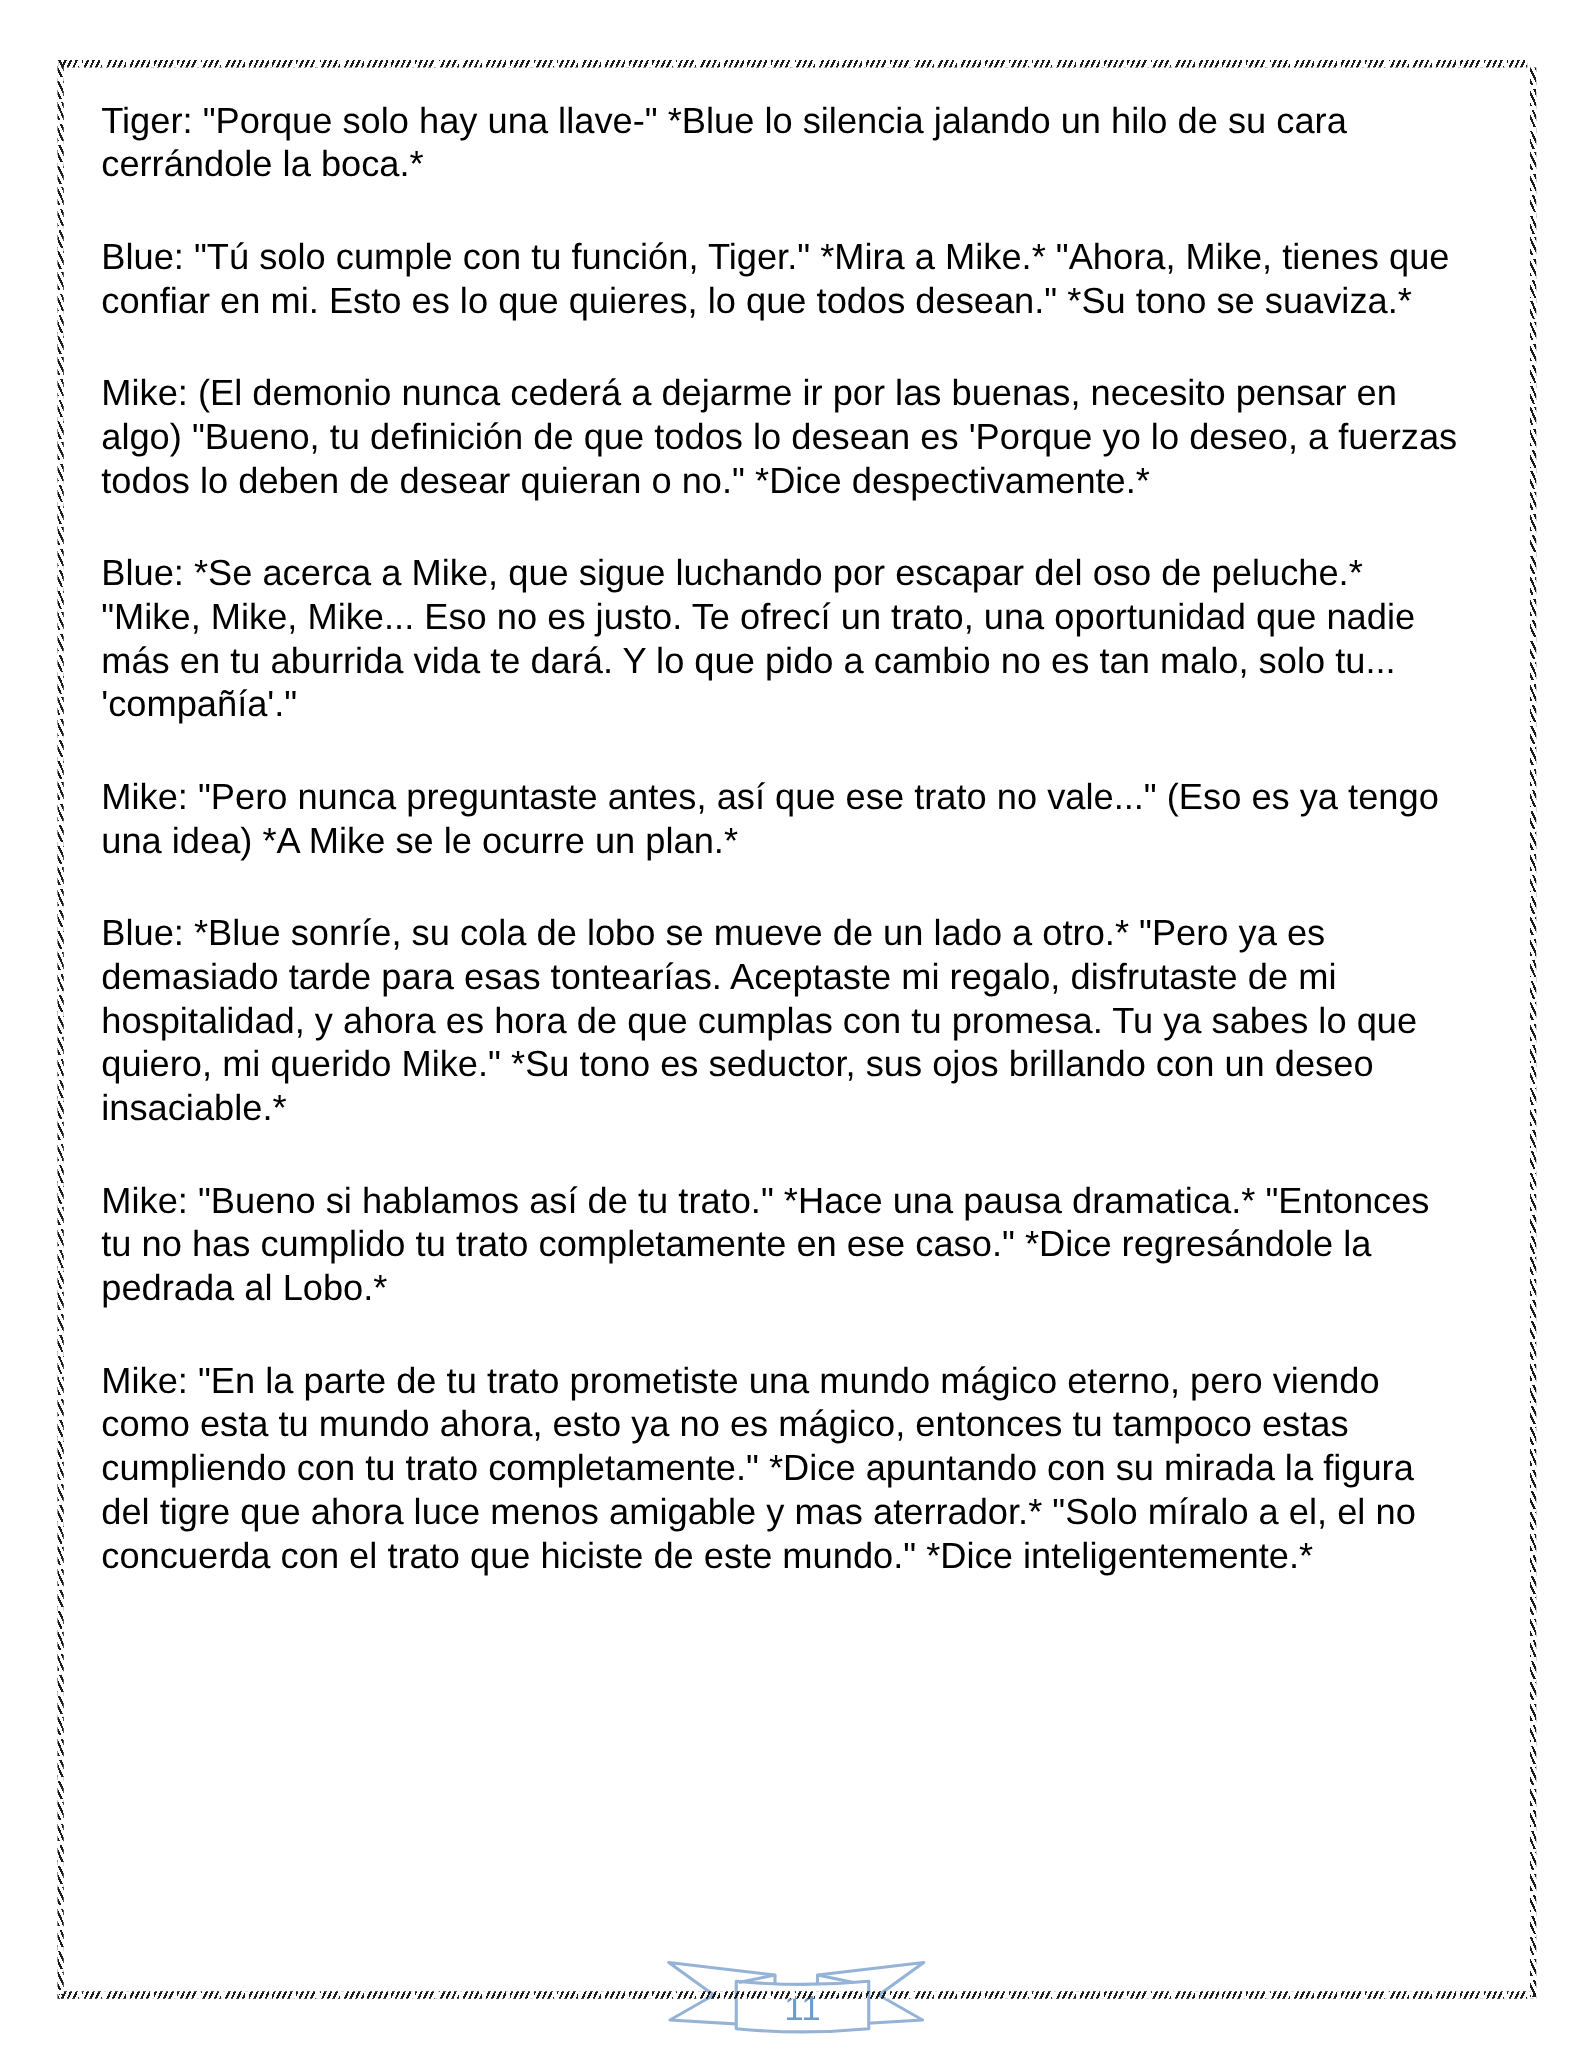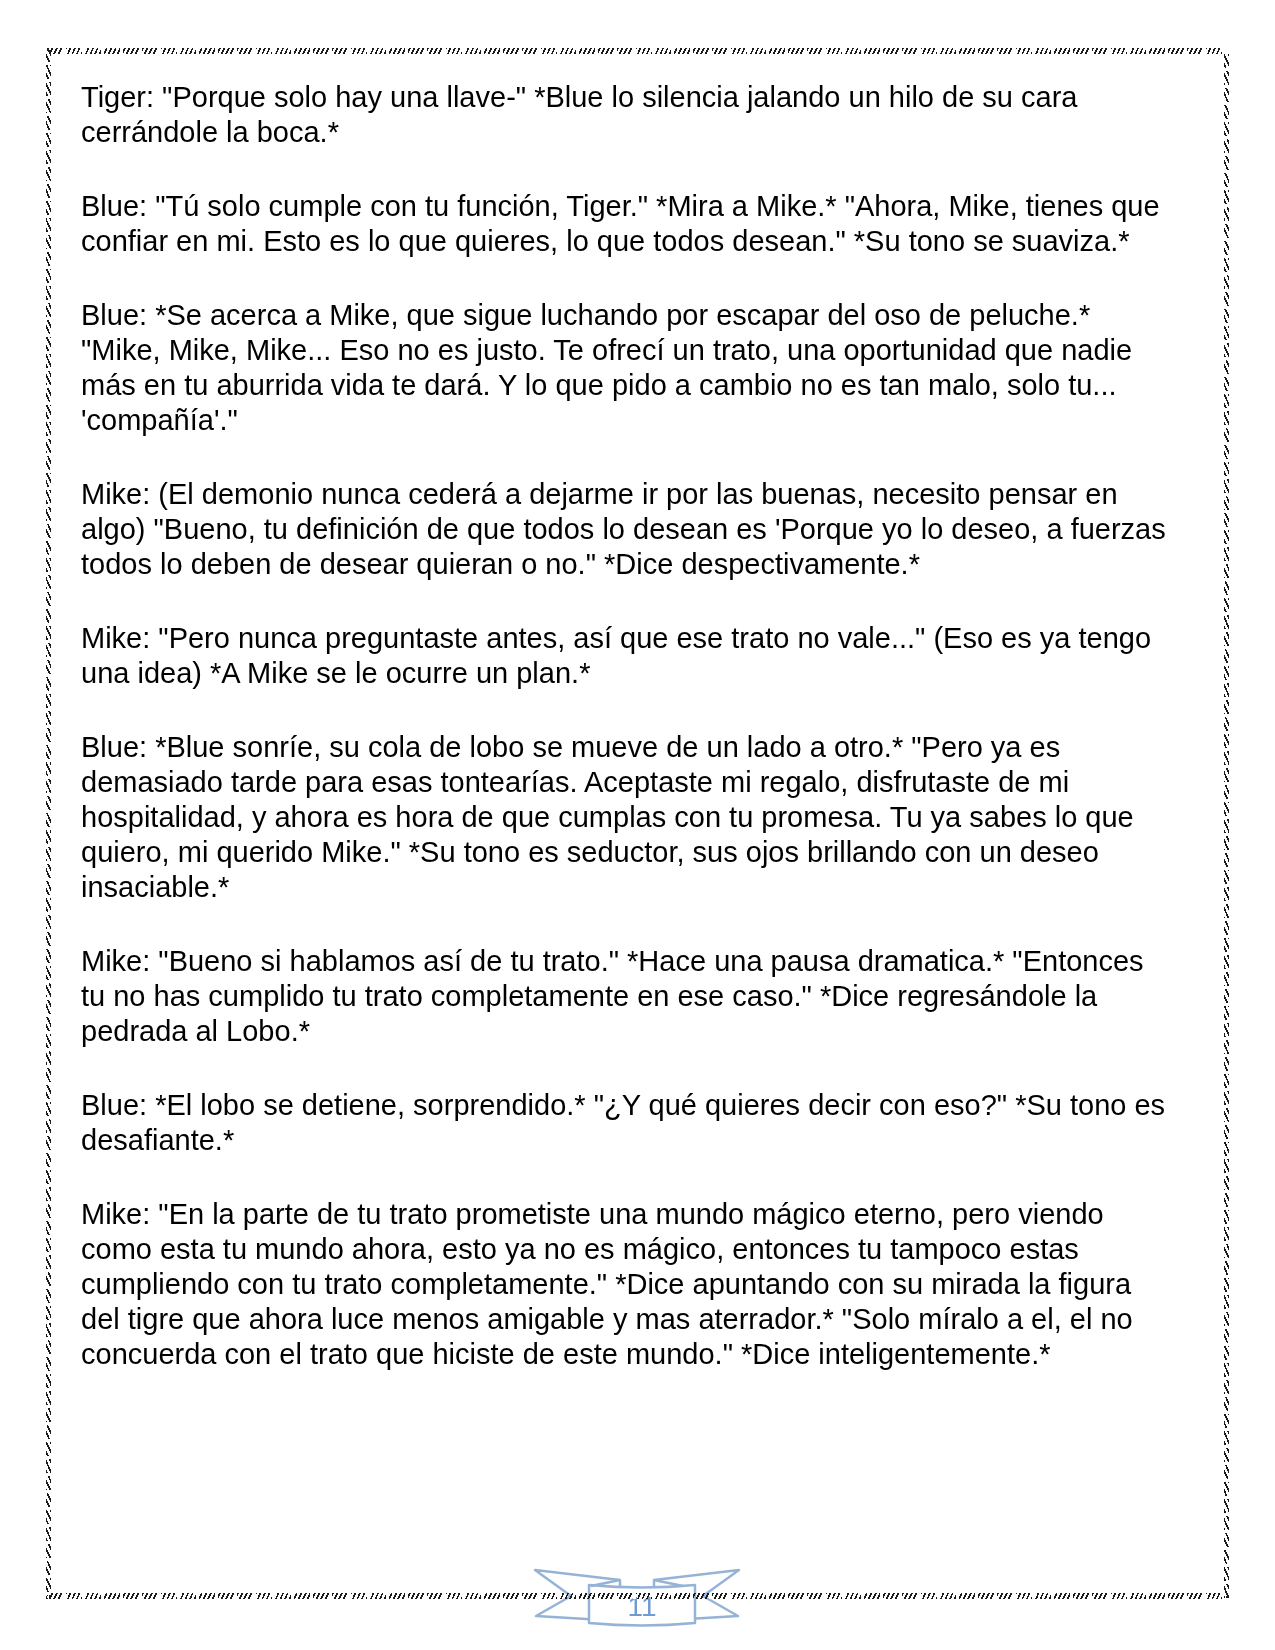"Blue: *Se acerca a Mike," p.para { order: before "Mike: (El demonio nunca cederá" -> after "Mike: (El demonio nunca cederá" }
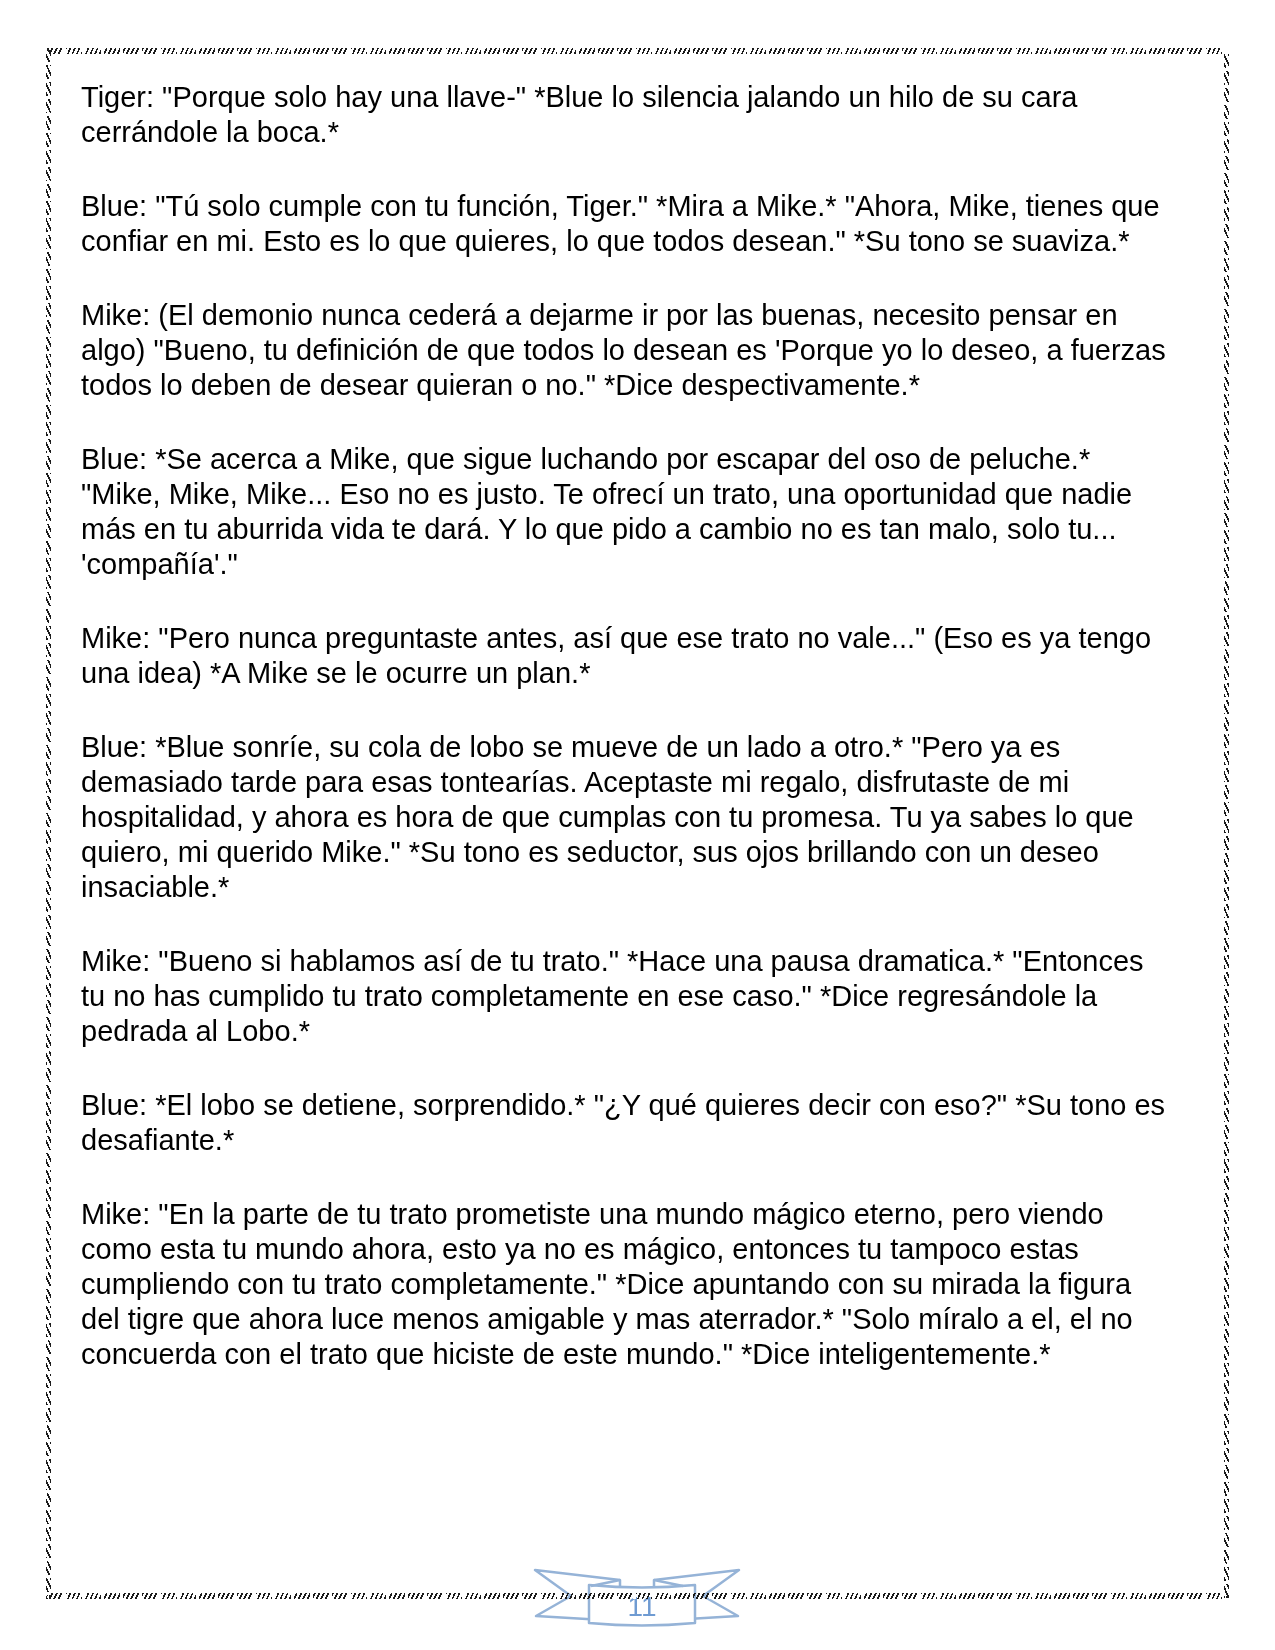"Blue: *El lobo se detiene," p.para { html: <p>Blue: *El lobo se detiene, sorprendido.* "¿Y qué quieres decir con eso?" *Su tono es desafiante.*</p> -> none }
